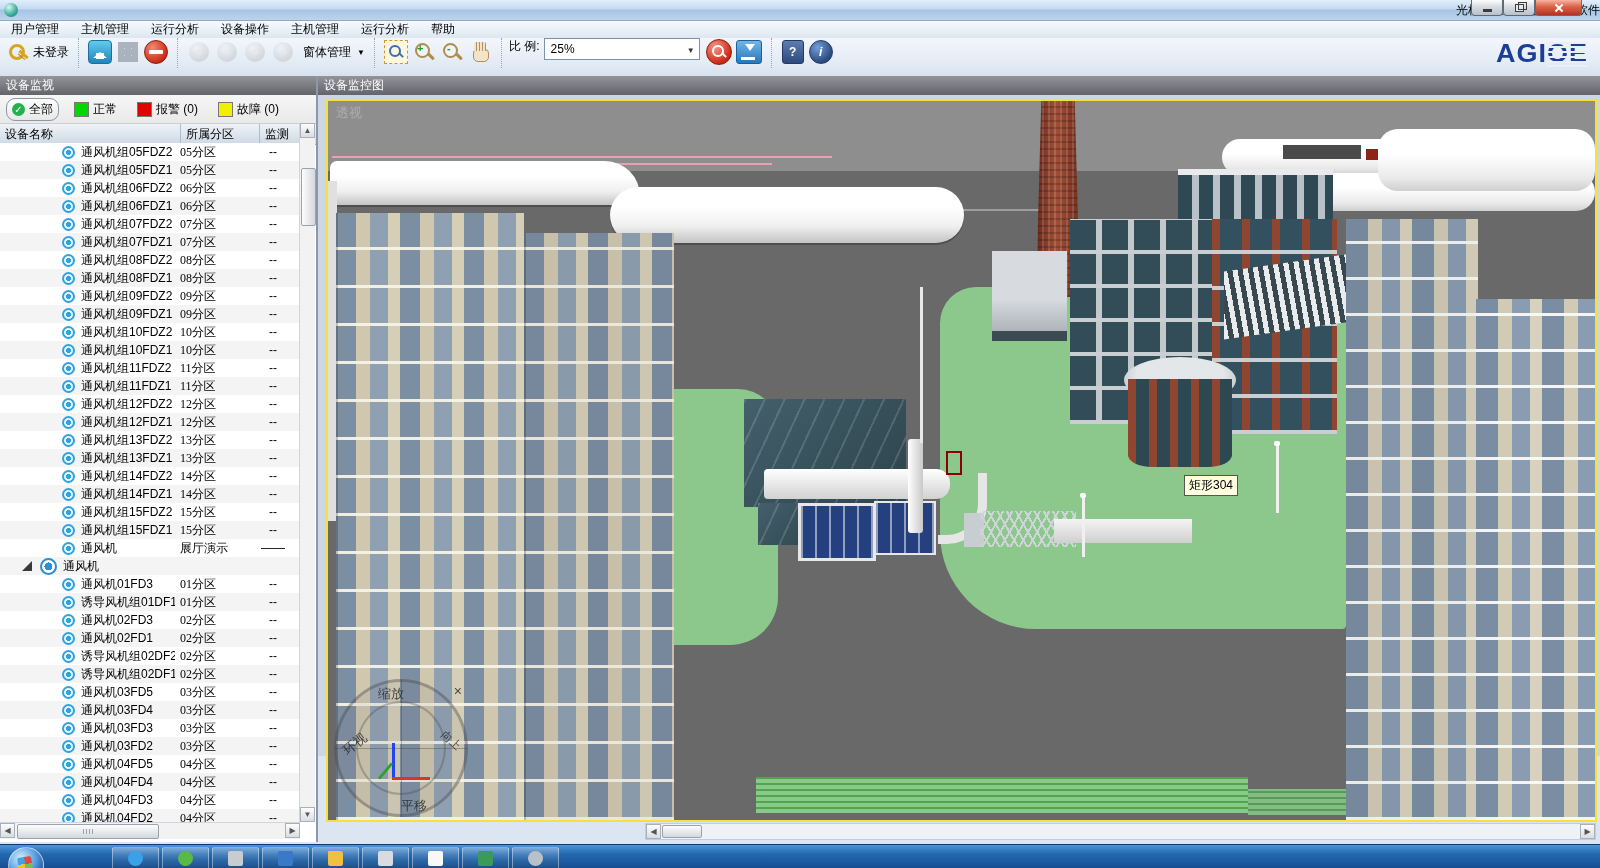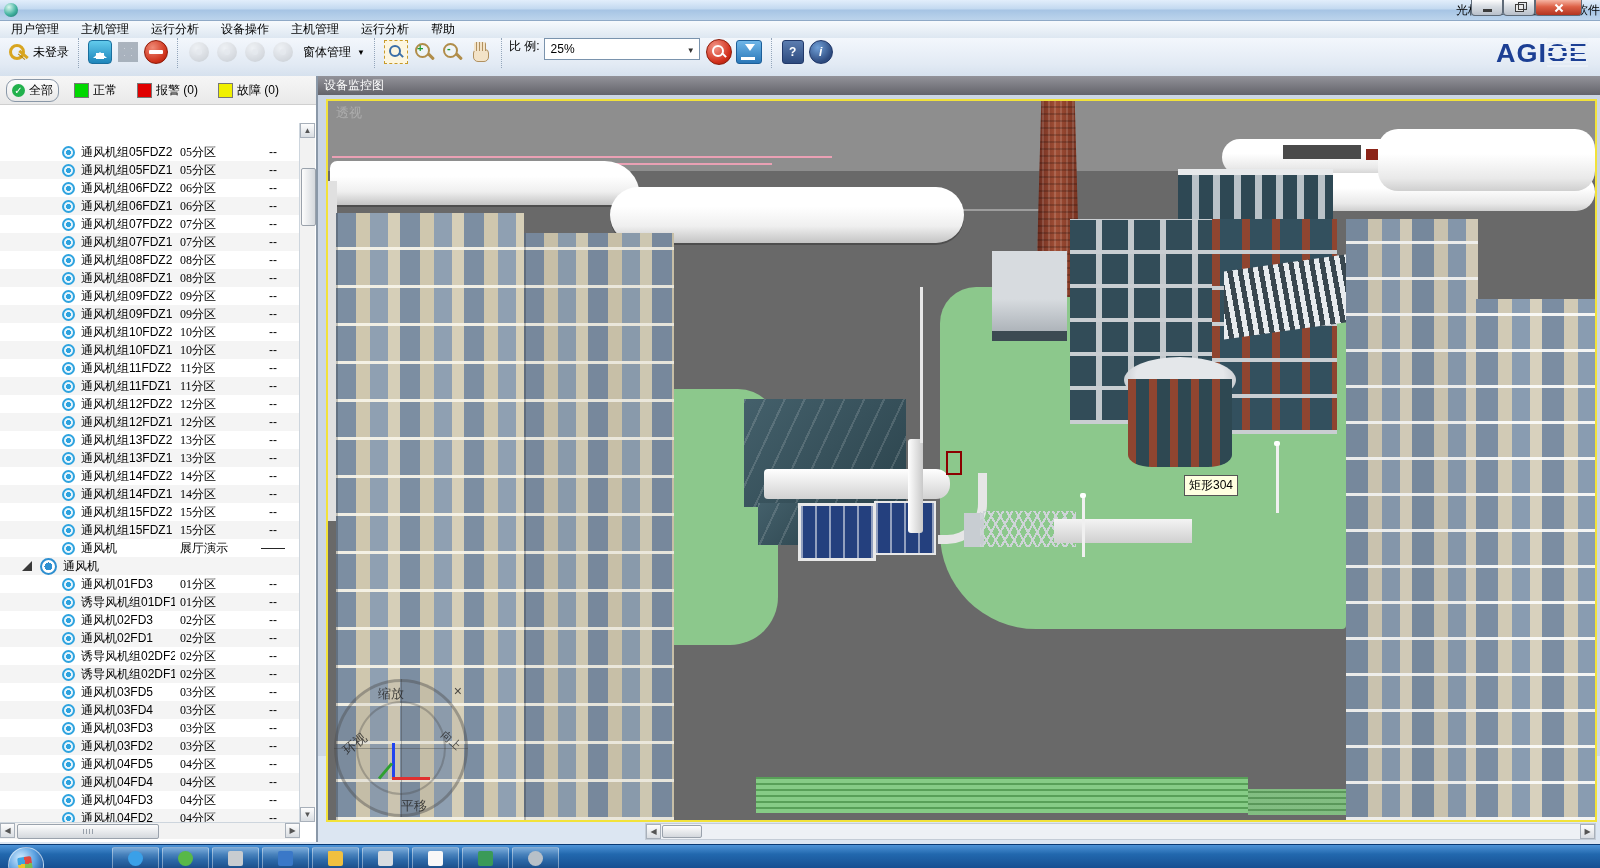"设备监视" div.panel-header { html: none -> <div>设备监视</div> }
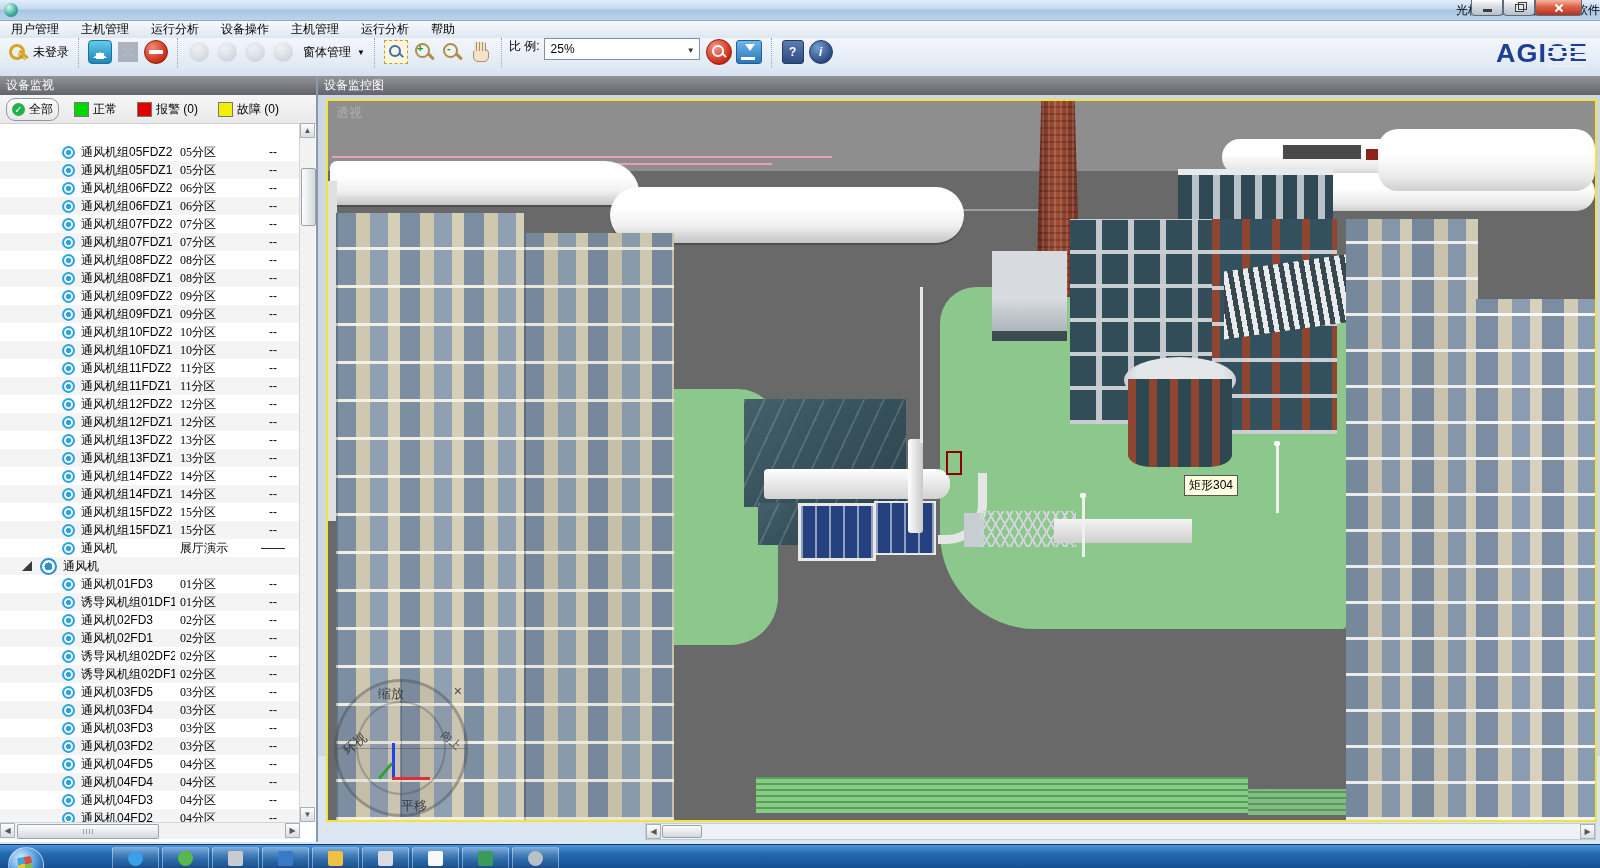"设备名称" div.colheader { html: none -> <div> <div>设备名称</div> <div>所属分区</div> <div>监测</div> </div> }
